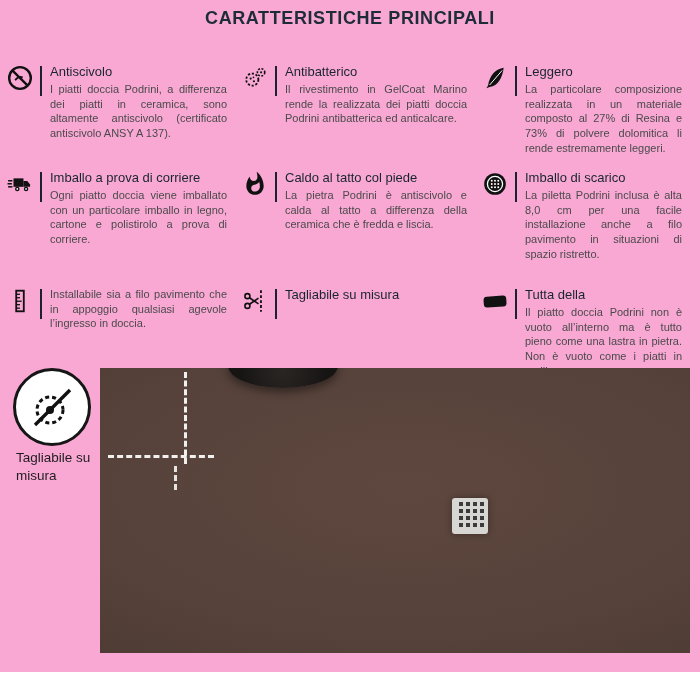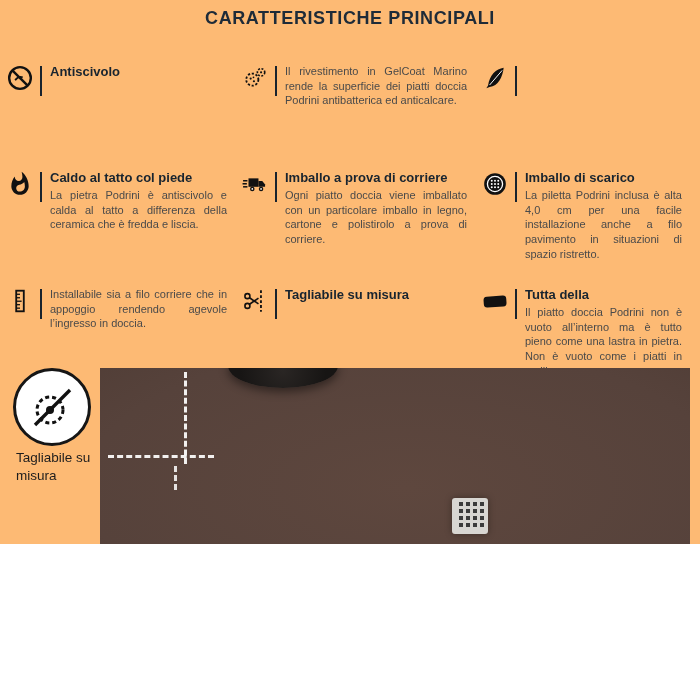"CARATTERISTICHE PRINCIPALI" .page { background: #fdba74 -> #f9a8d4; height: 544px -> 672px }
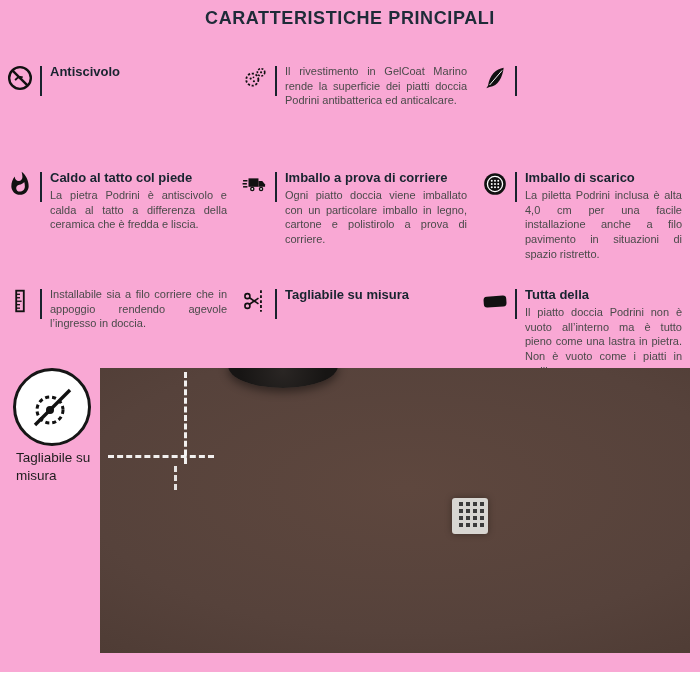"Antiscivolo" .f-title { font-weight: 700 -> 400 }
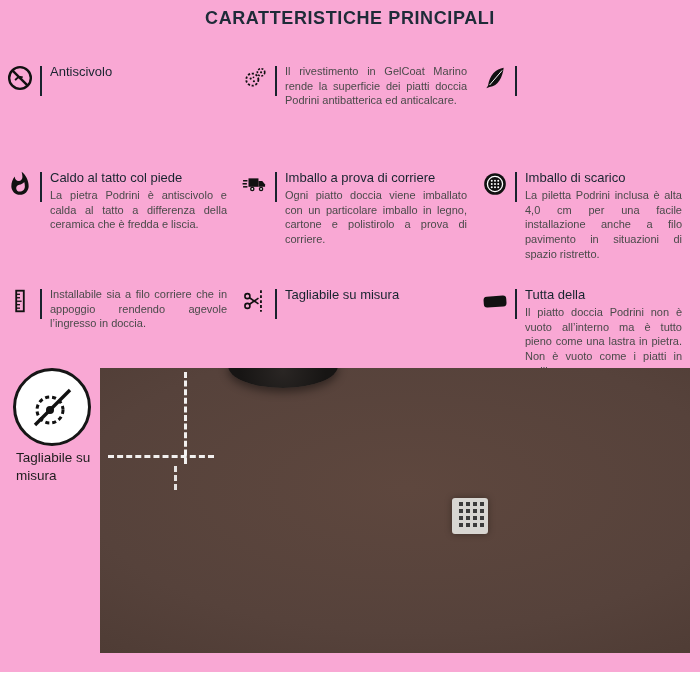"Antibatterico" div.f-title { html: none -> <div>Antibatterico</div> }
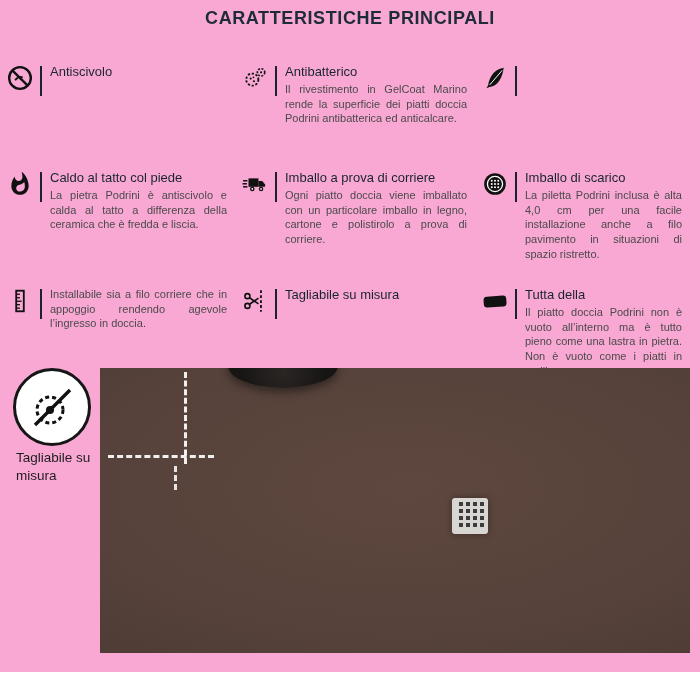"Leggero" div.f-text { html: none -> <div> <div>Leggero</div> <div>La particolare composizione realizzata in un materiale composto al 27% di Resina e 73% di polvere dolomitica li rende estremamente leggeri.</div> </div> }
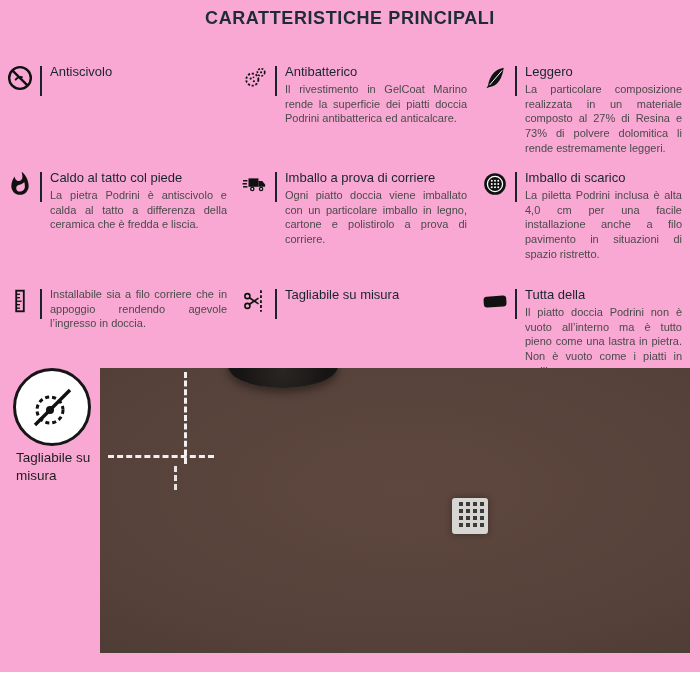"I piatti doccia Podrini, a" div.f-body { html: none -> <div>I piatti doccia Podrini, a differenza dei piatti in ceramica, sono altamente antiscivolo (certificato antiscivolo ANSY A 137).</div> }
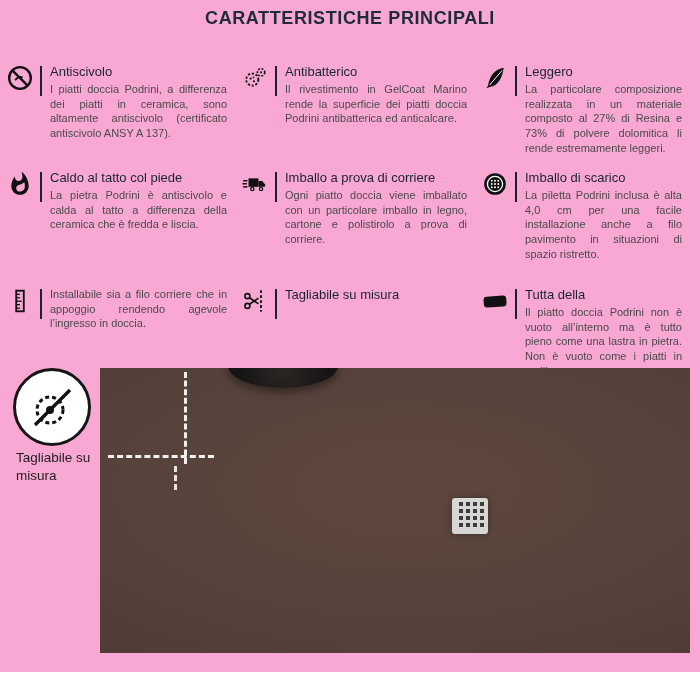"Il rivestimento in GelCoat Marino" div.f-body { text: superficie -> realizzata }
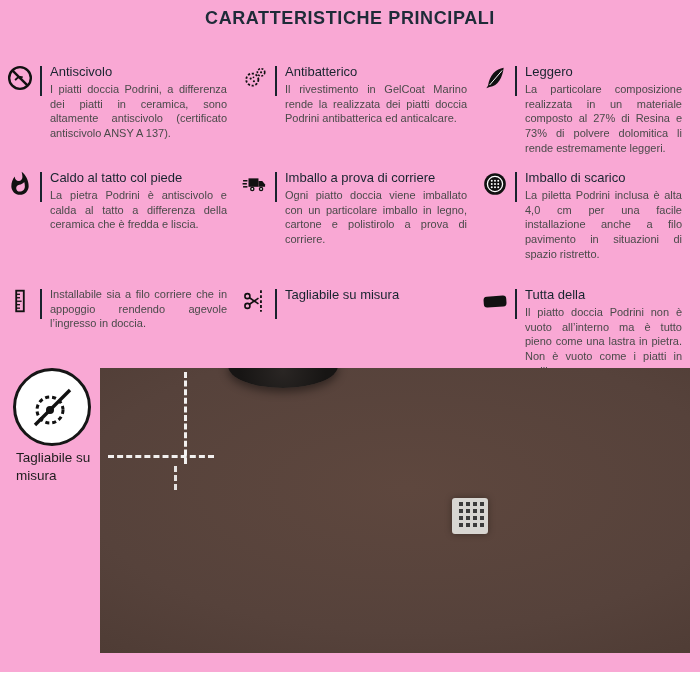"Caldo al tatto col piede" div.feature { order: before "Imballo a prova di corriere" -> after "Imballo a prova di corriere" }
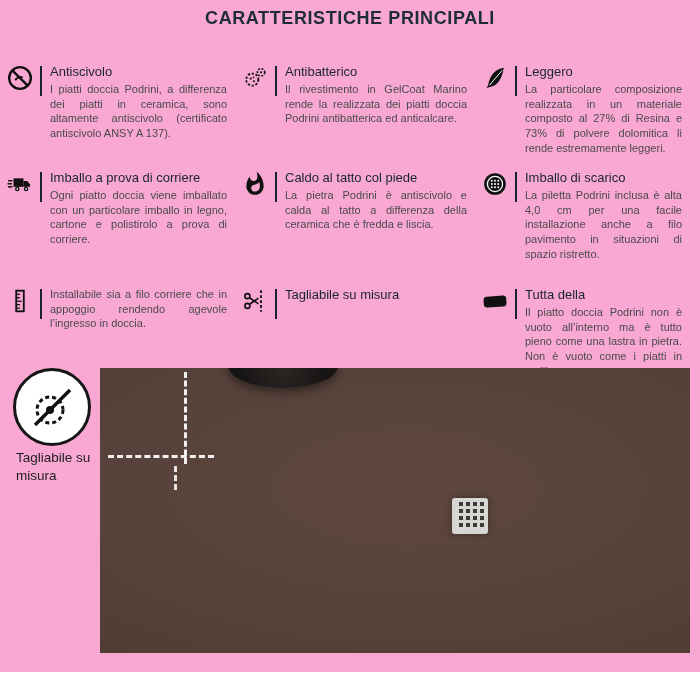"La piletta Podrini inclusa è" div.f-body { text: 4,0 -> 8,0 }
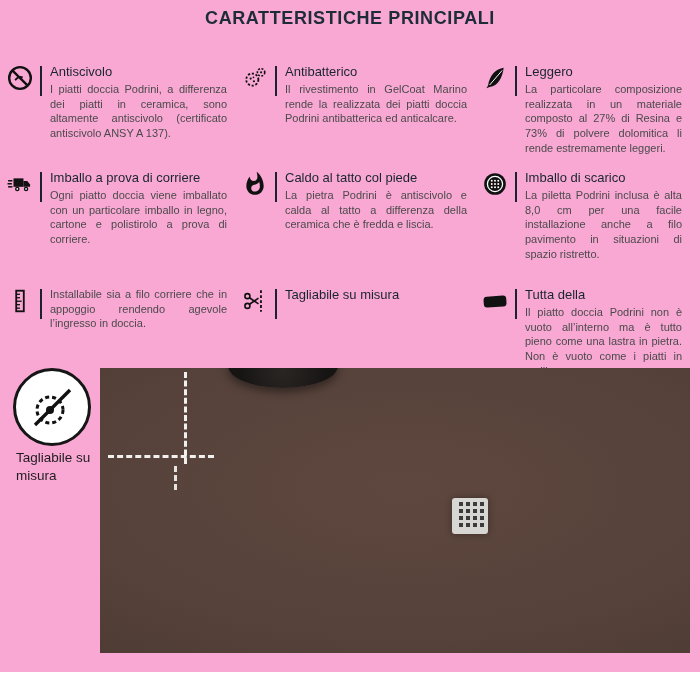"Installabile sia a filo corriere" div.f-body { text: corriere che in appoggio rendendo -> pavimento che in appoggio qualsiasi }
